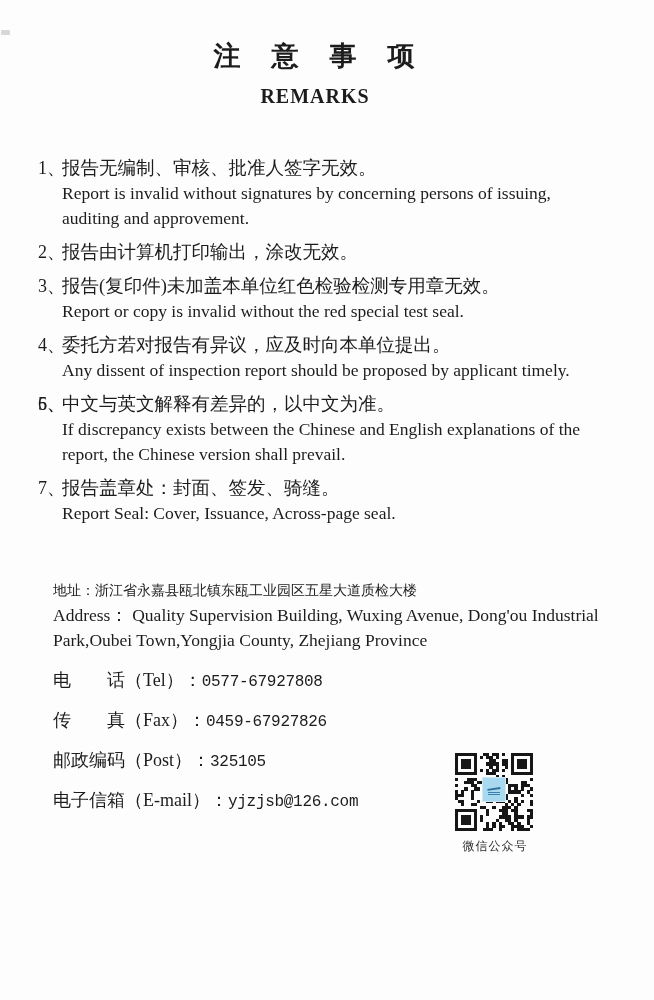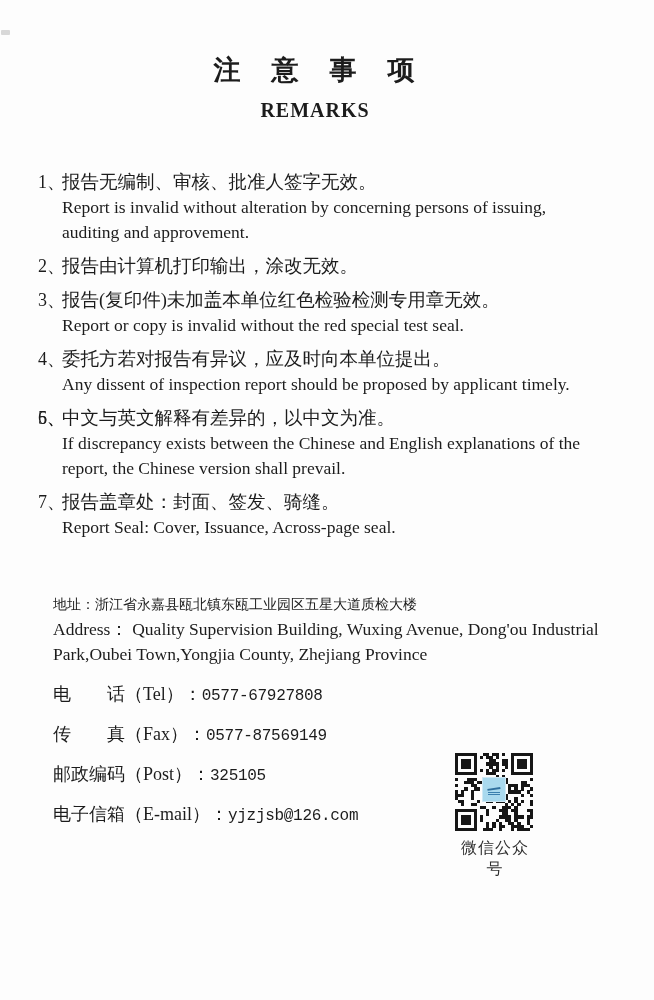"注 意 事 项" .head { padding-top: 54px -> 40px }
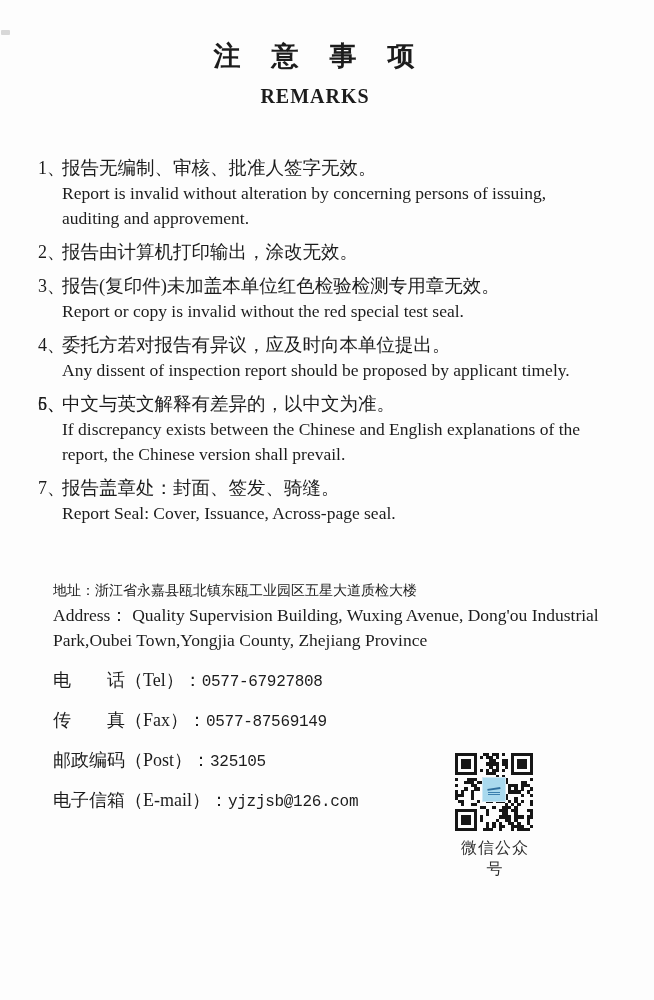"Report is invalid without alteration" div.en { text: alteration -> signatures }
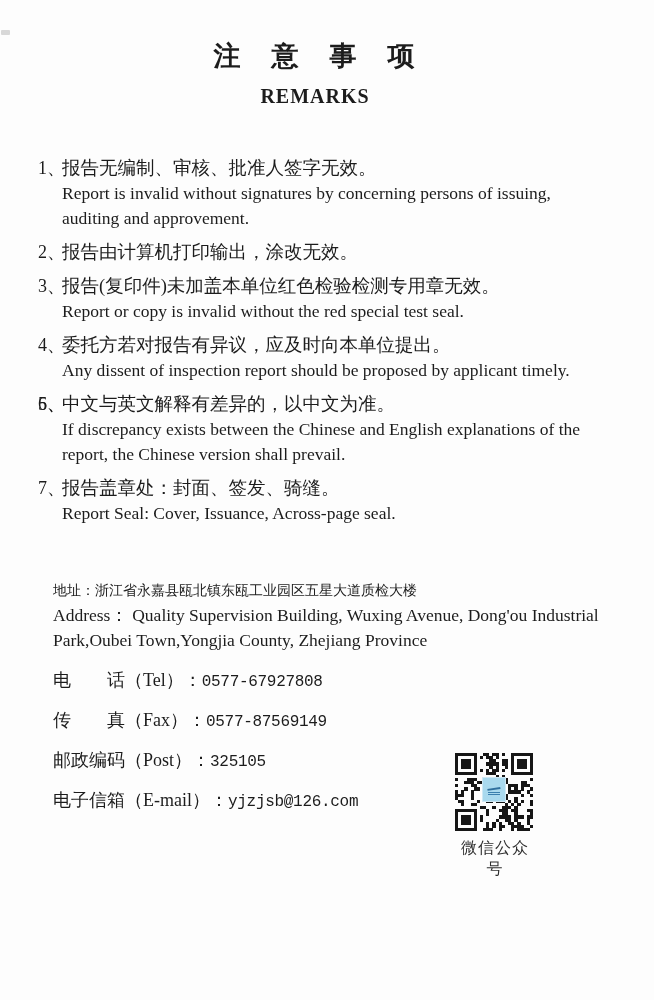"0577-87569149" span.contact-value { text: 0577-87569149 -> 0459-67927826 }
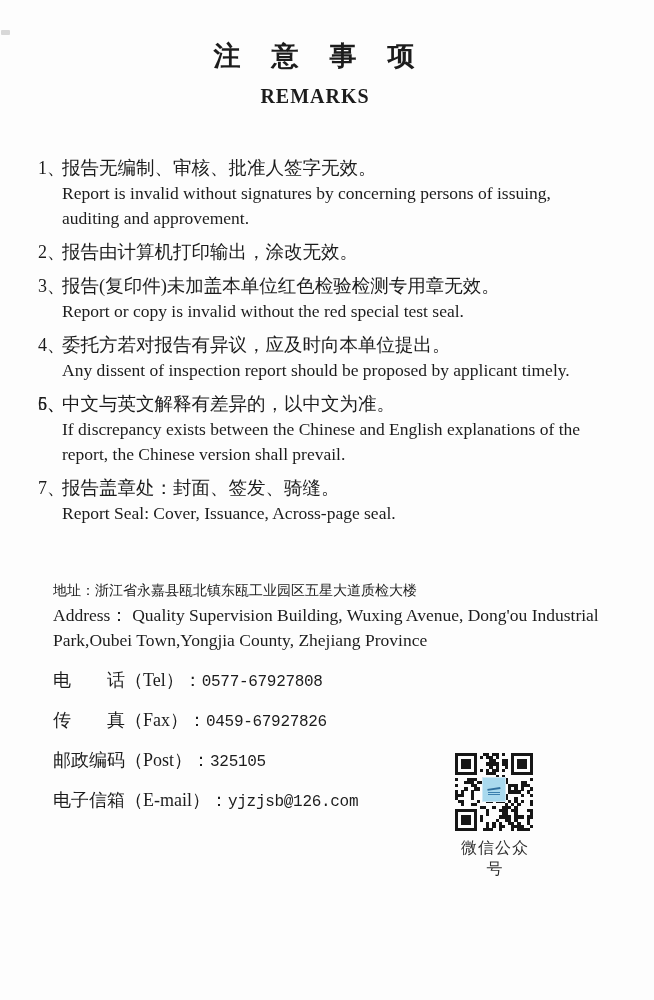"微信公众号" .qr-caption { font-size: 16px -> 12px }
